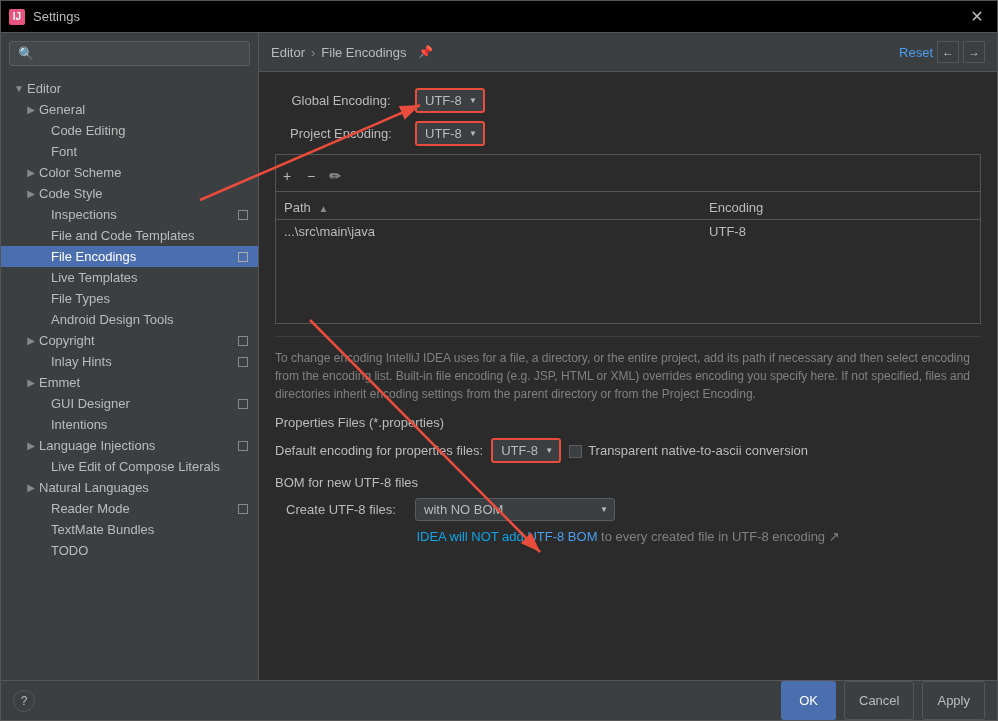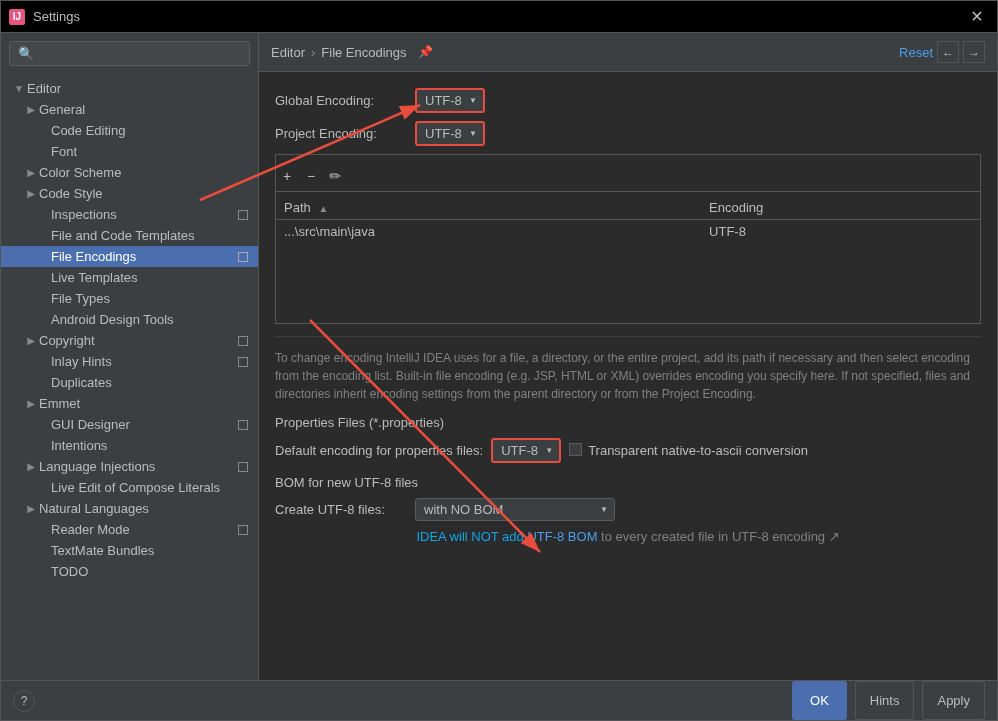"Global Encoding:" .form-label { text-align: left -> center }
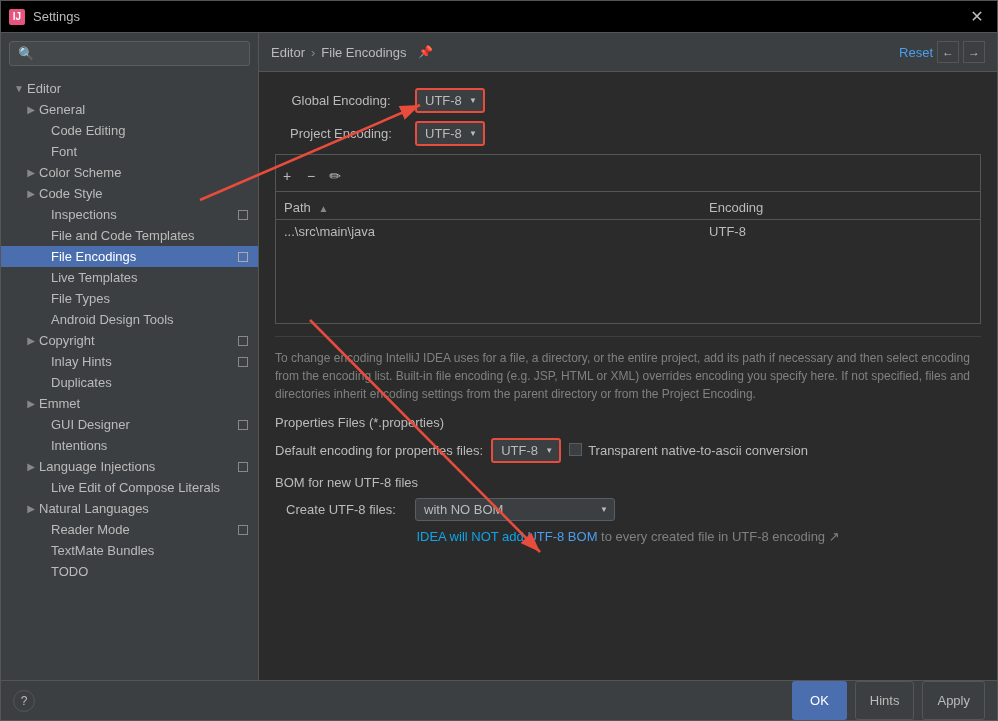"Duplicates" div.tree-item { html: <div> <span> </span> <span>Duplicates</span> </div> -> none }
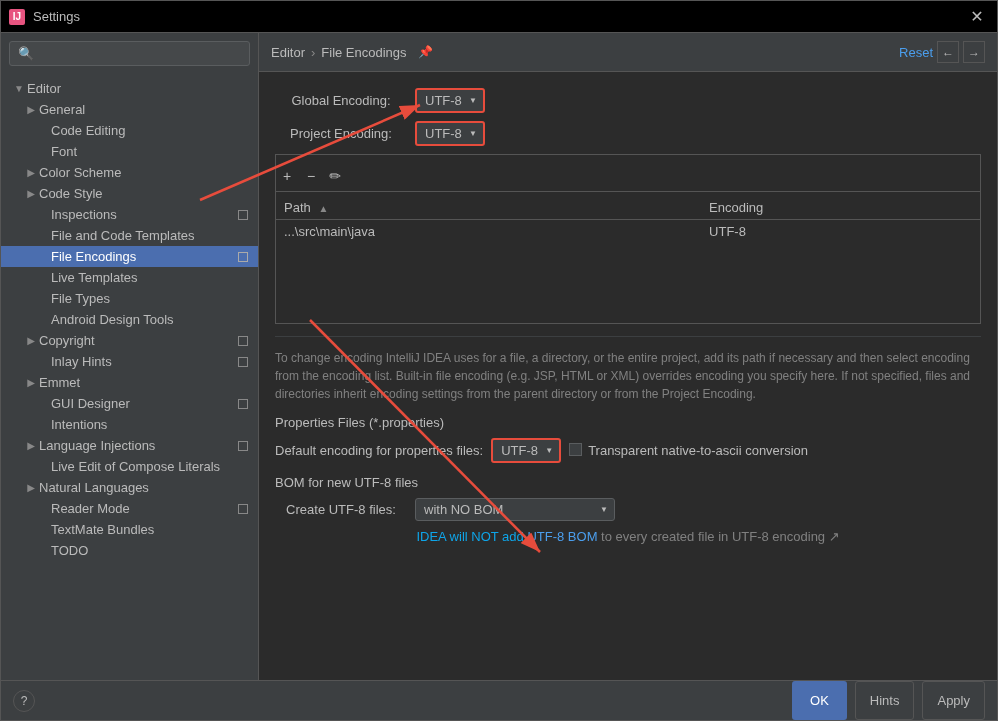"Transparent native-to-ascii conversion" .checkbox-row { align-items: flex-start -> flex-end }
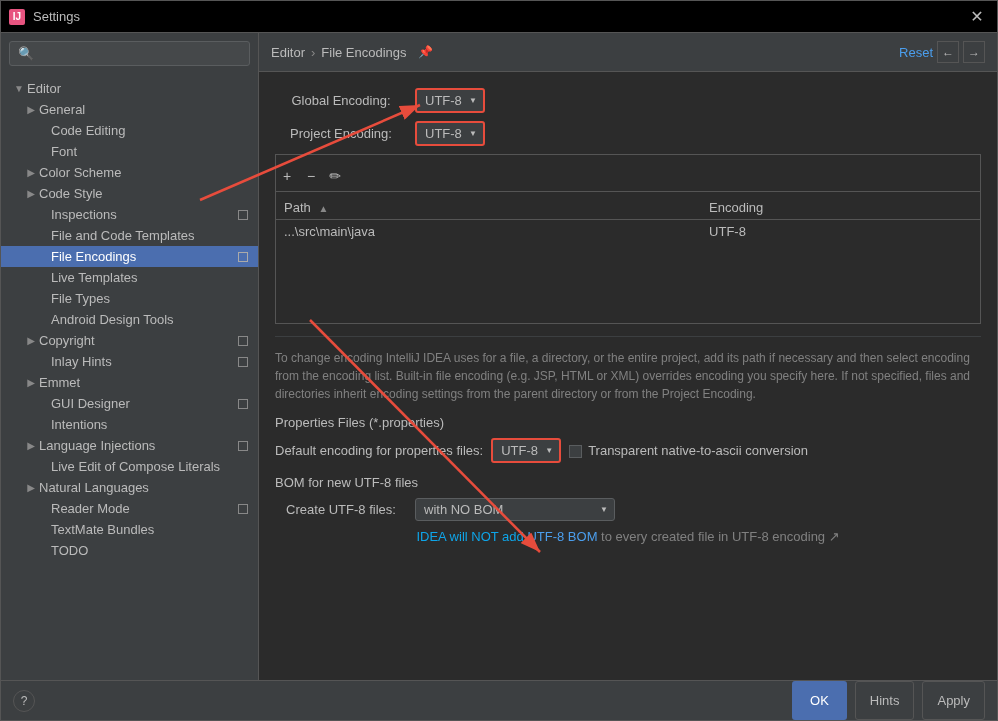"Hints" button.btn-cancel { text: Hints -> Cancel }
